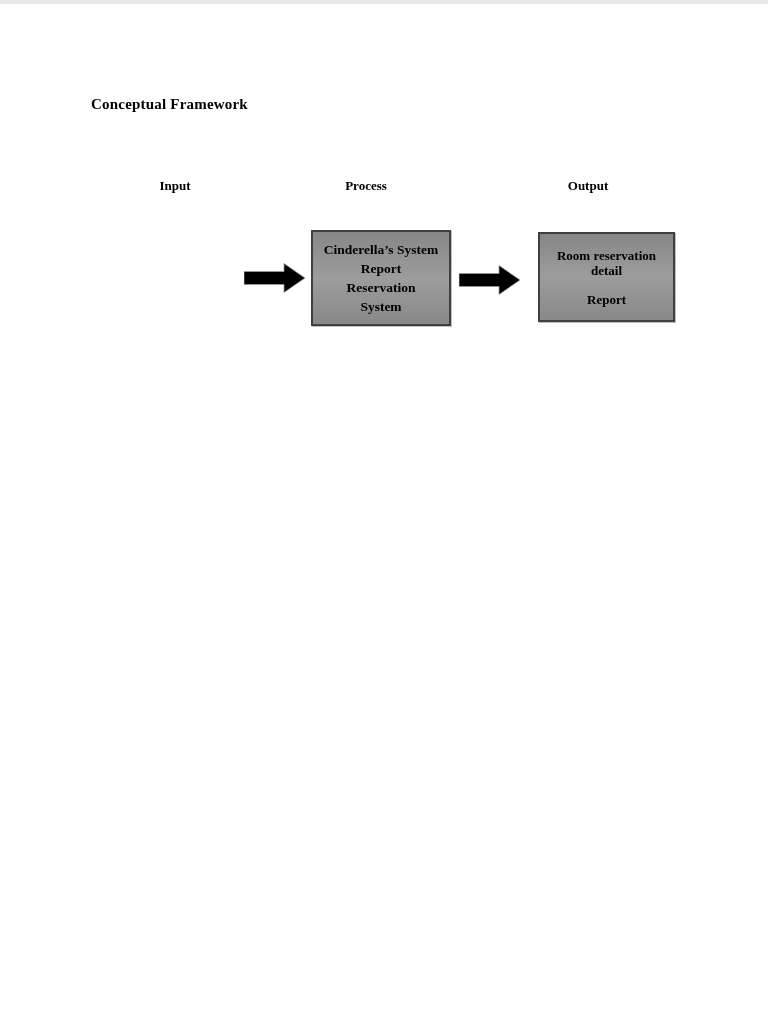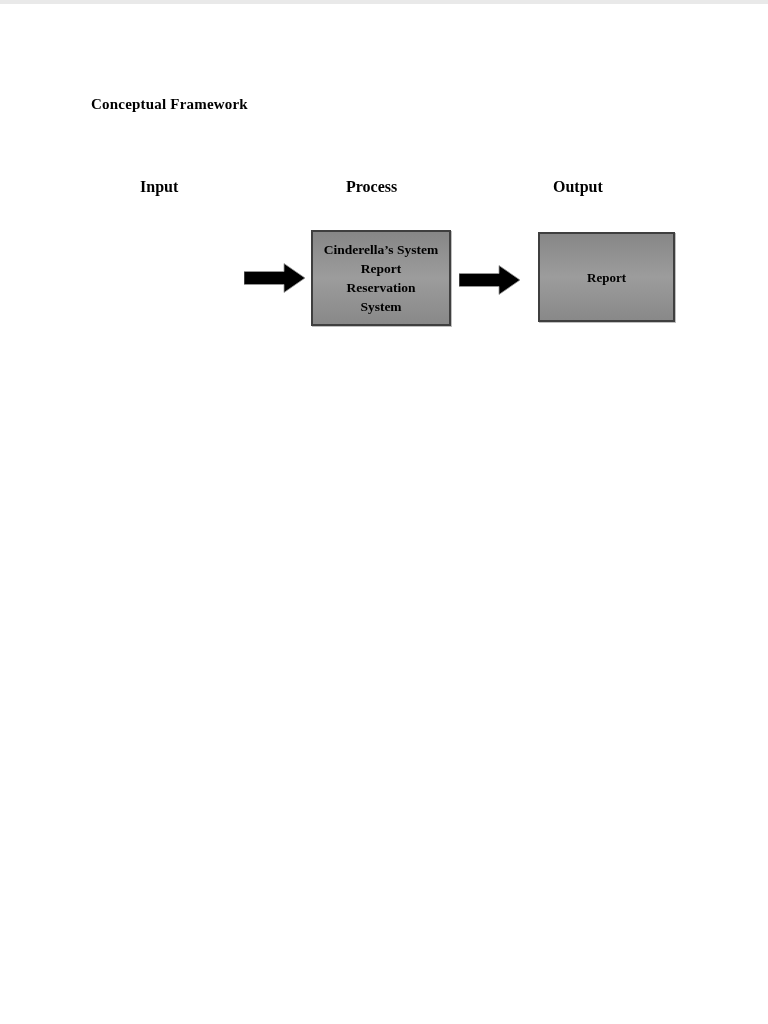"Input" .stage-label { font-size: 16px -> 13px; text-align: left -> center }
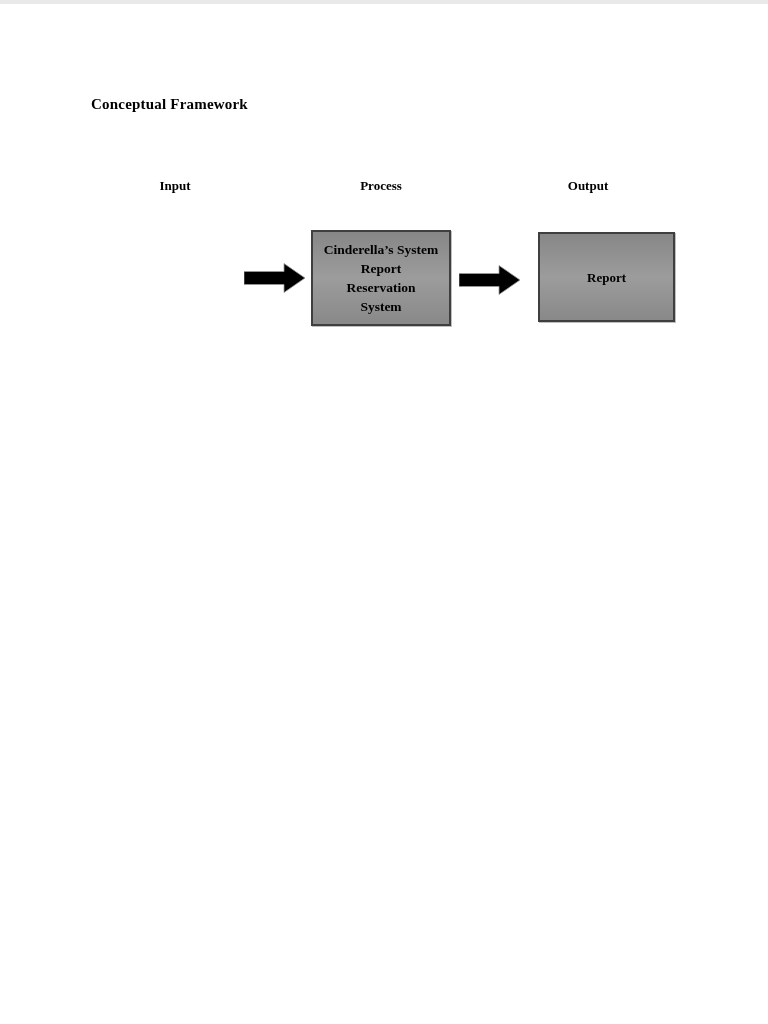"Process" .stage-label.l-process { left: 346px -> 331px }
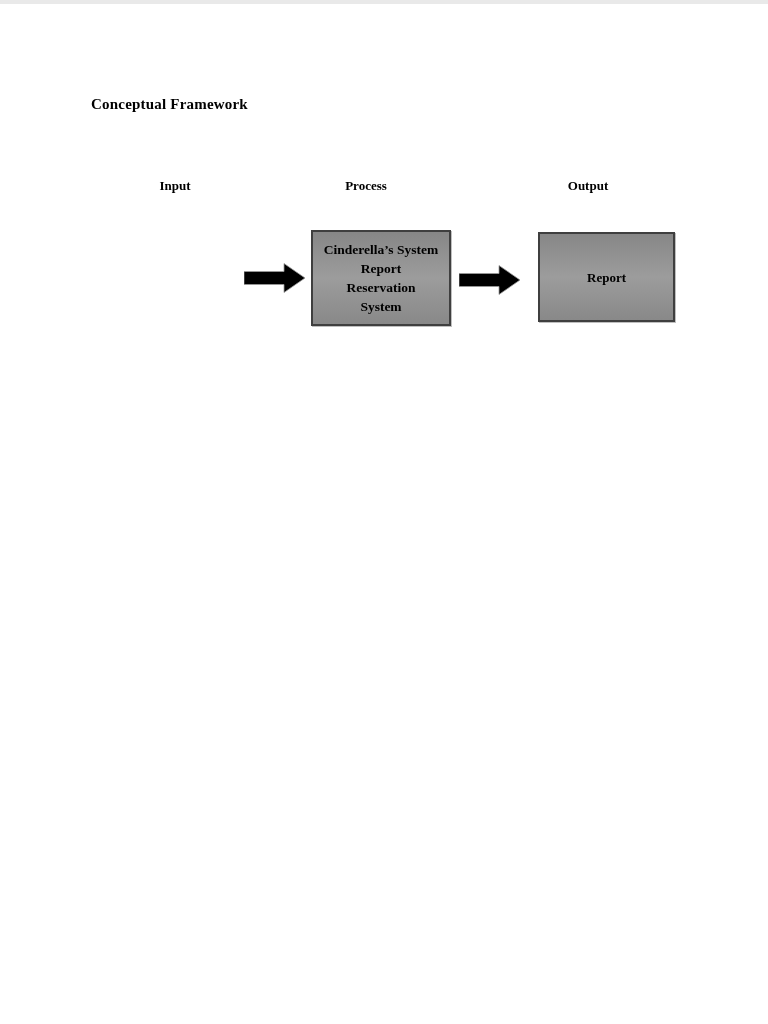"Room reservation detail" div.line { html: none -> <div>Room reservation detail</div> }
